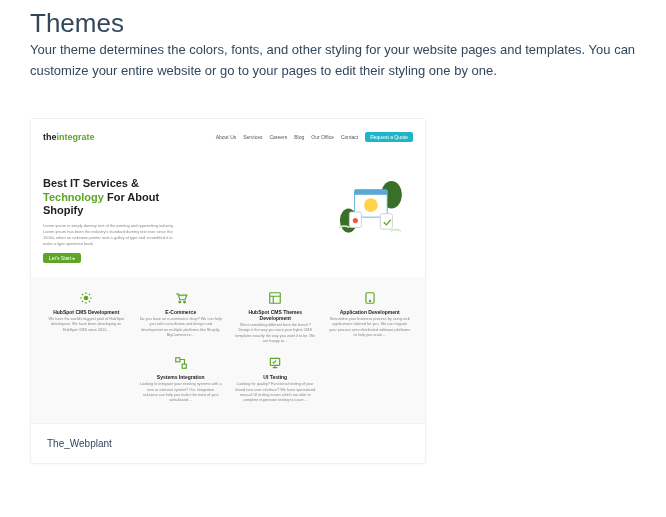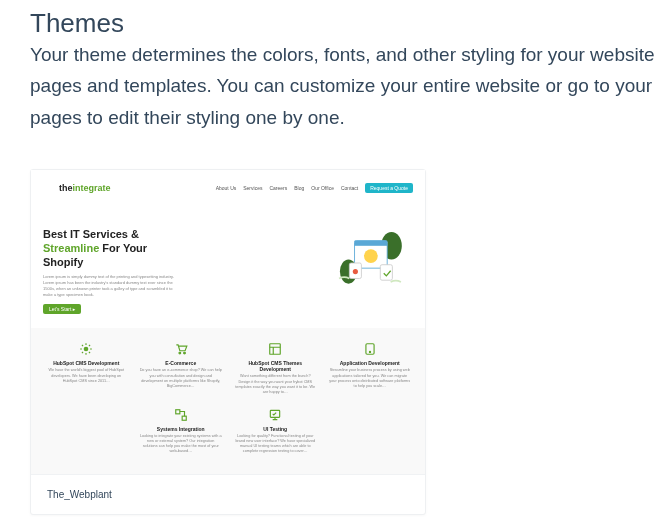"Your theme determines the colors," .page-desc { font-size: 19px -> 13px }
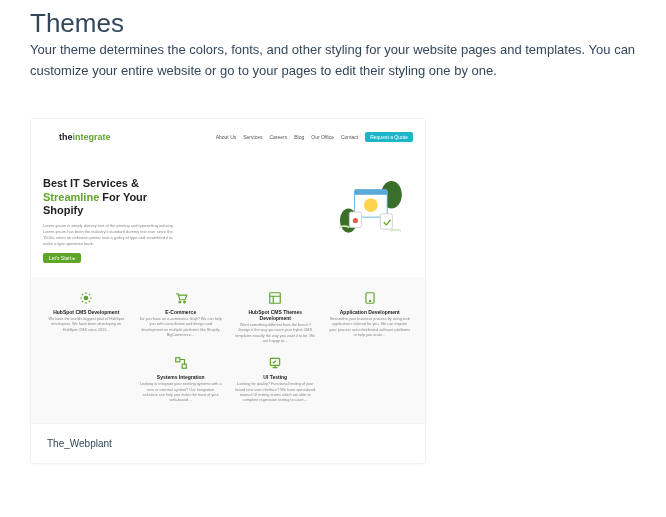"the" .mini-logo .d { margin-left: 16px -> none }
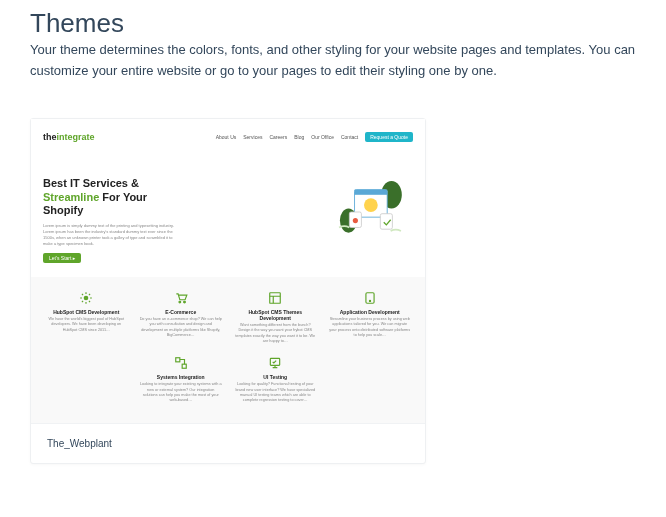"Streamline" span.accent { text: Streamline -> Technology }
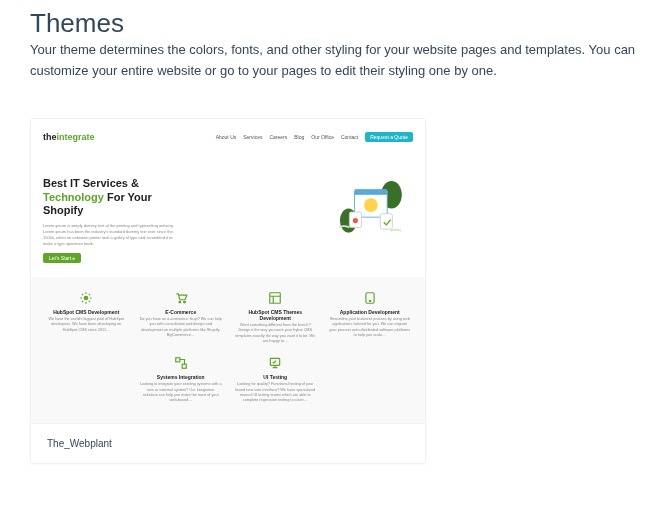"For Your" span { text: Your -> About }
